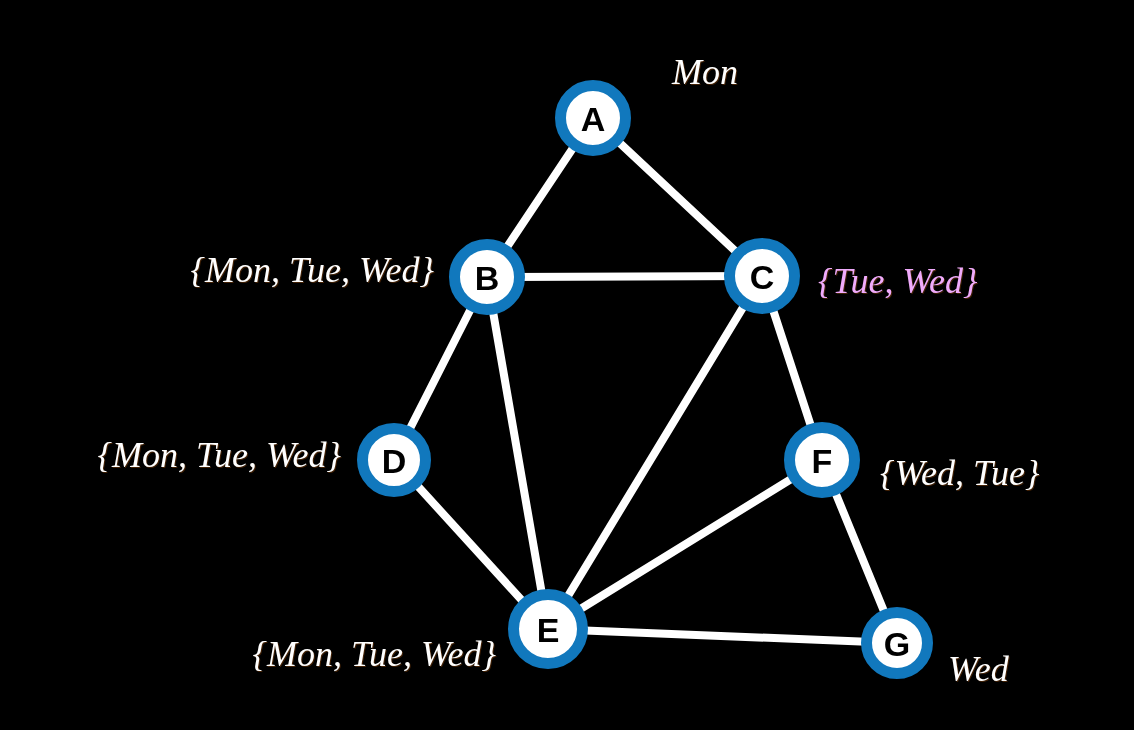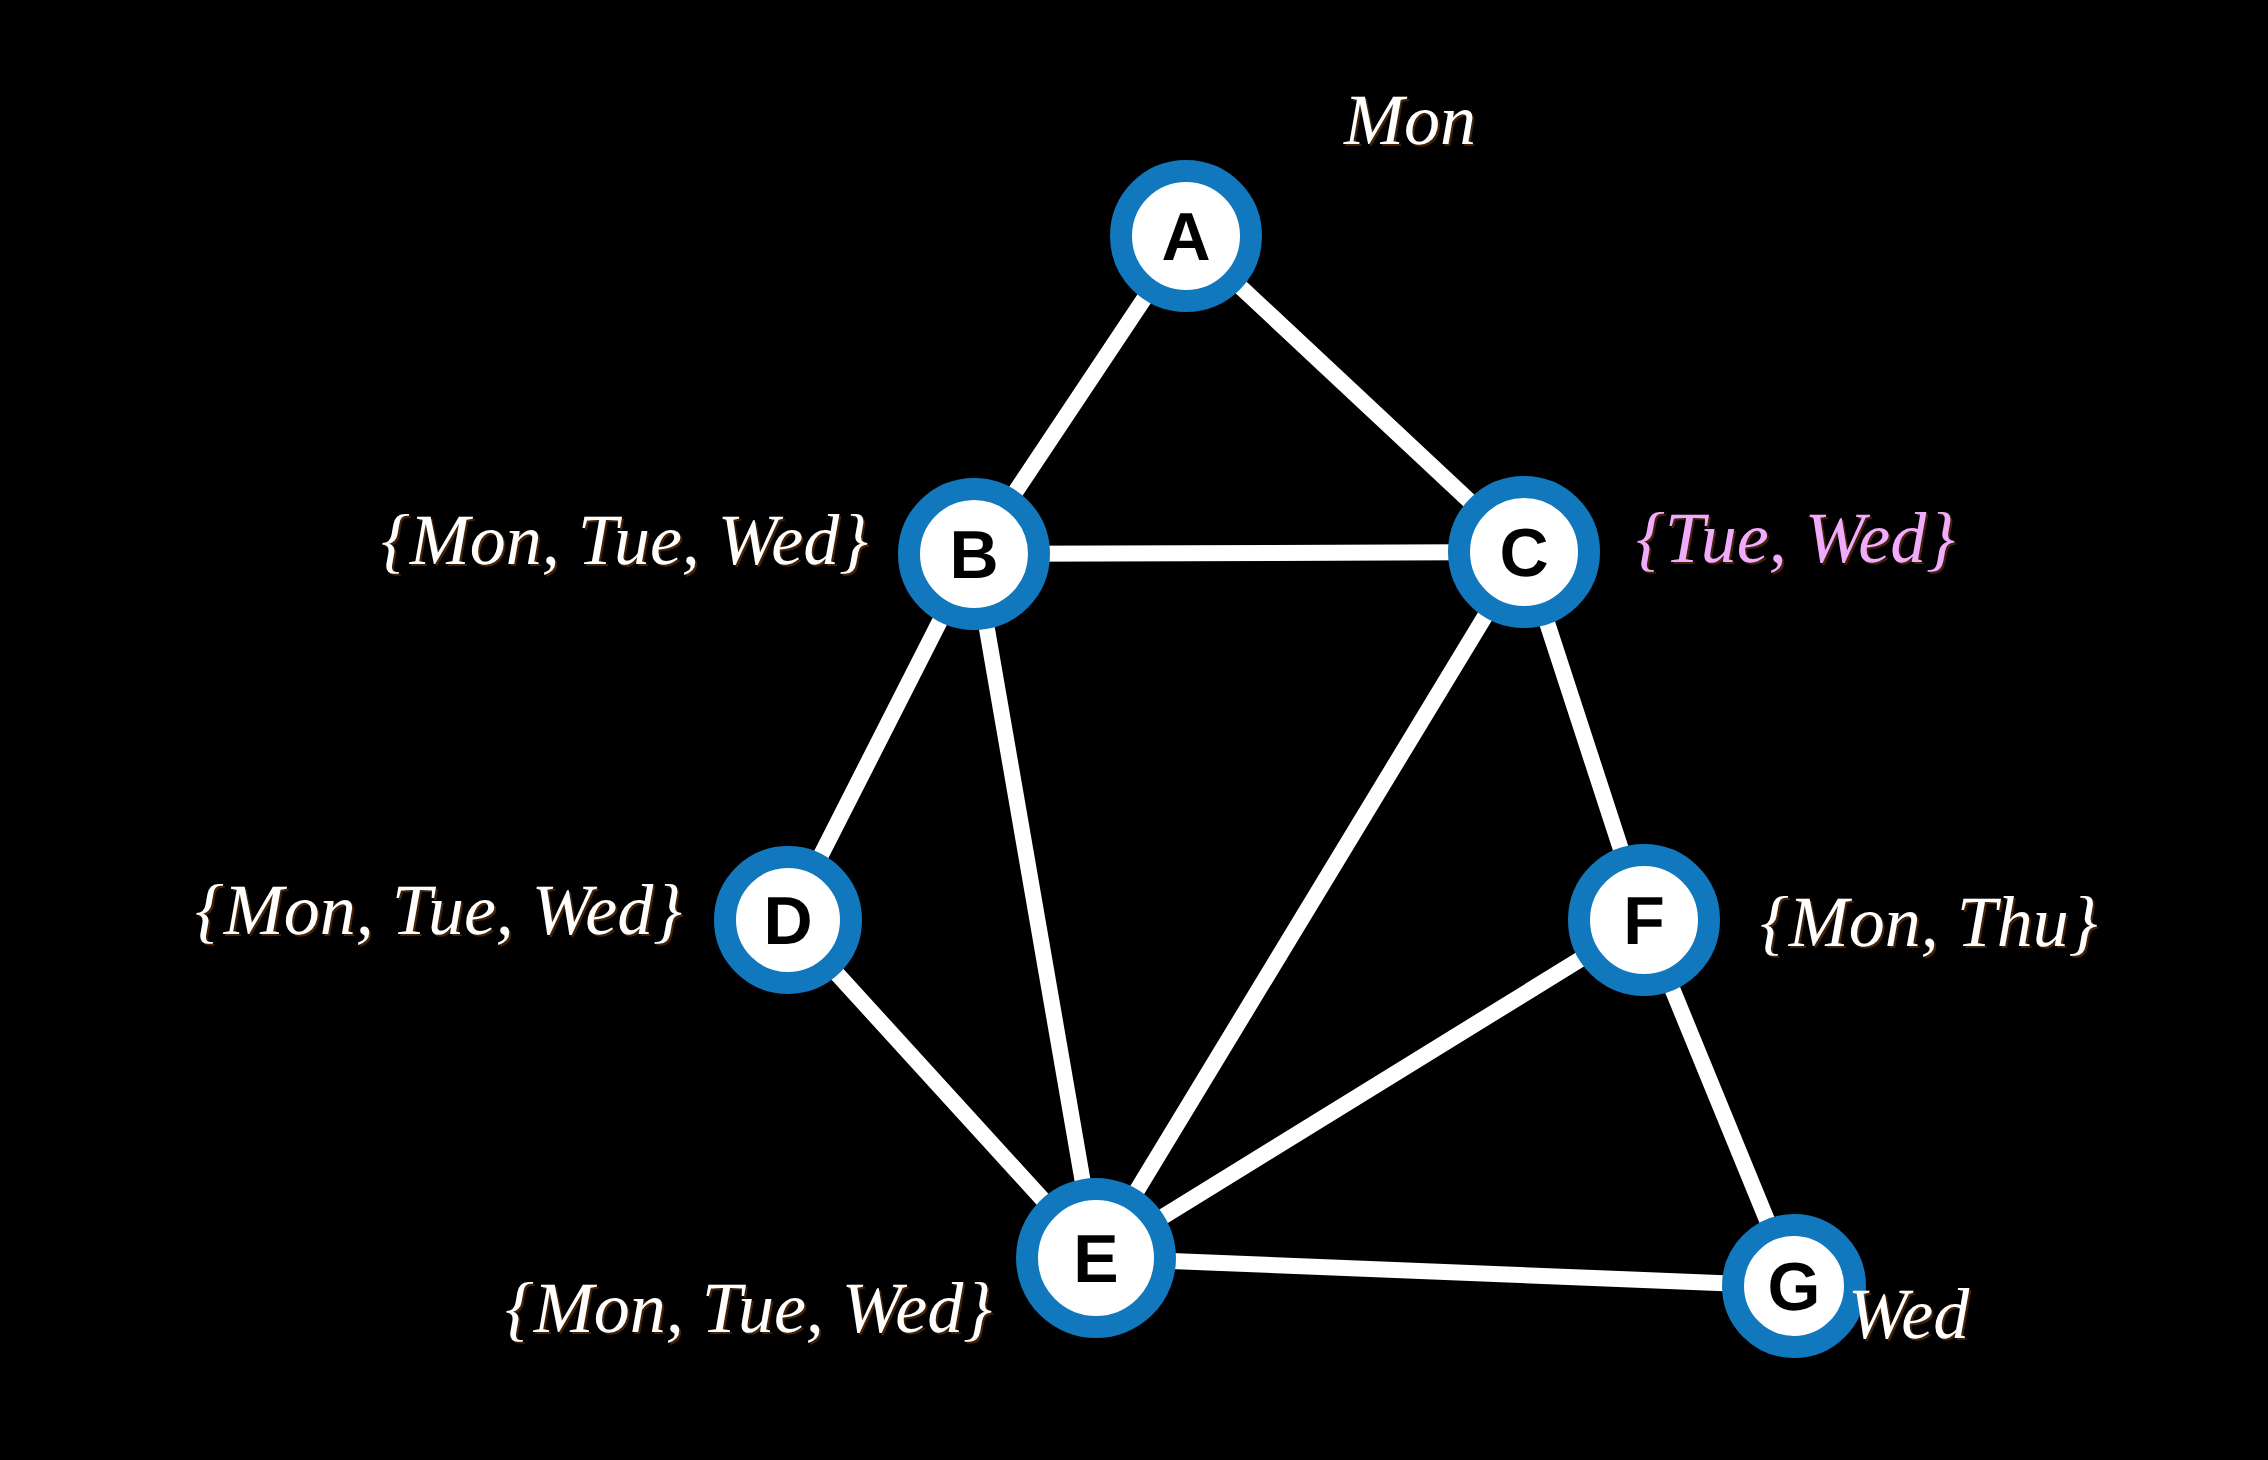"Mon" .lbl-right { margin-top: none -> 12px }
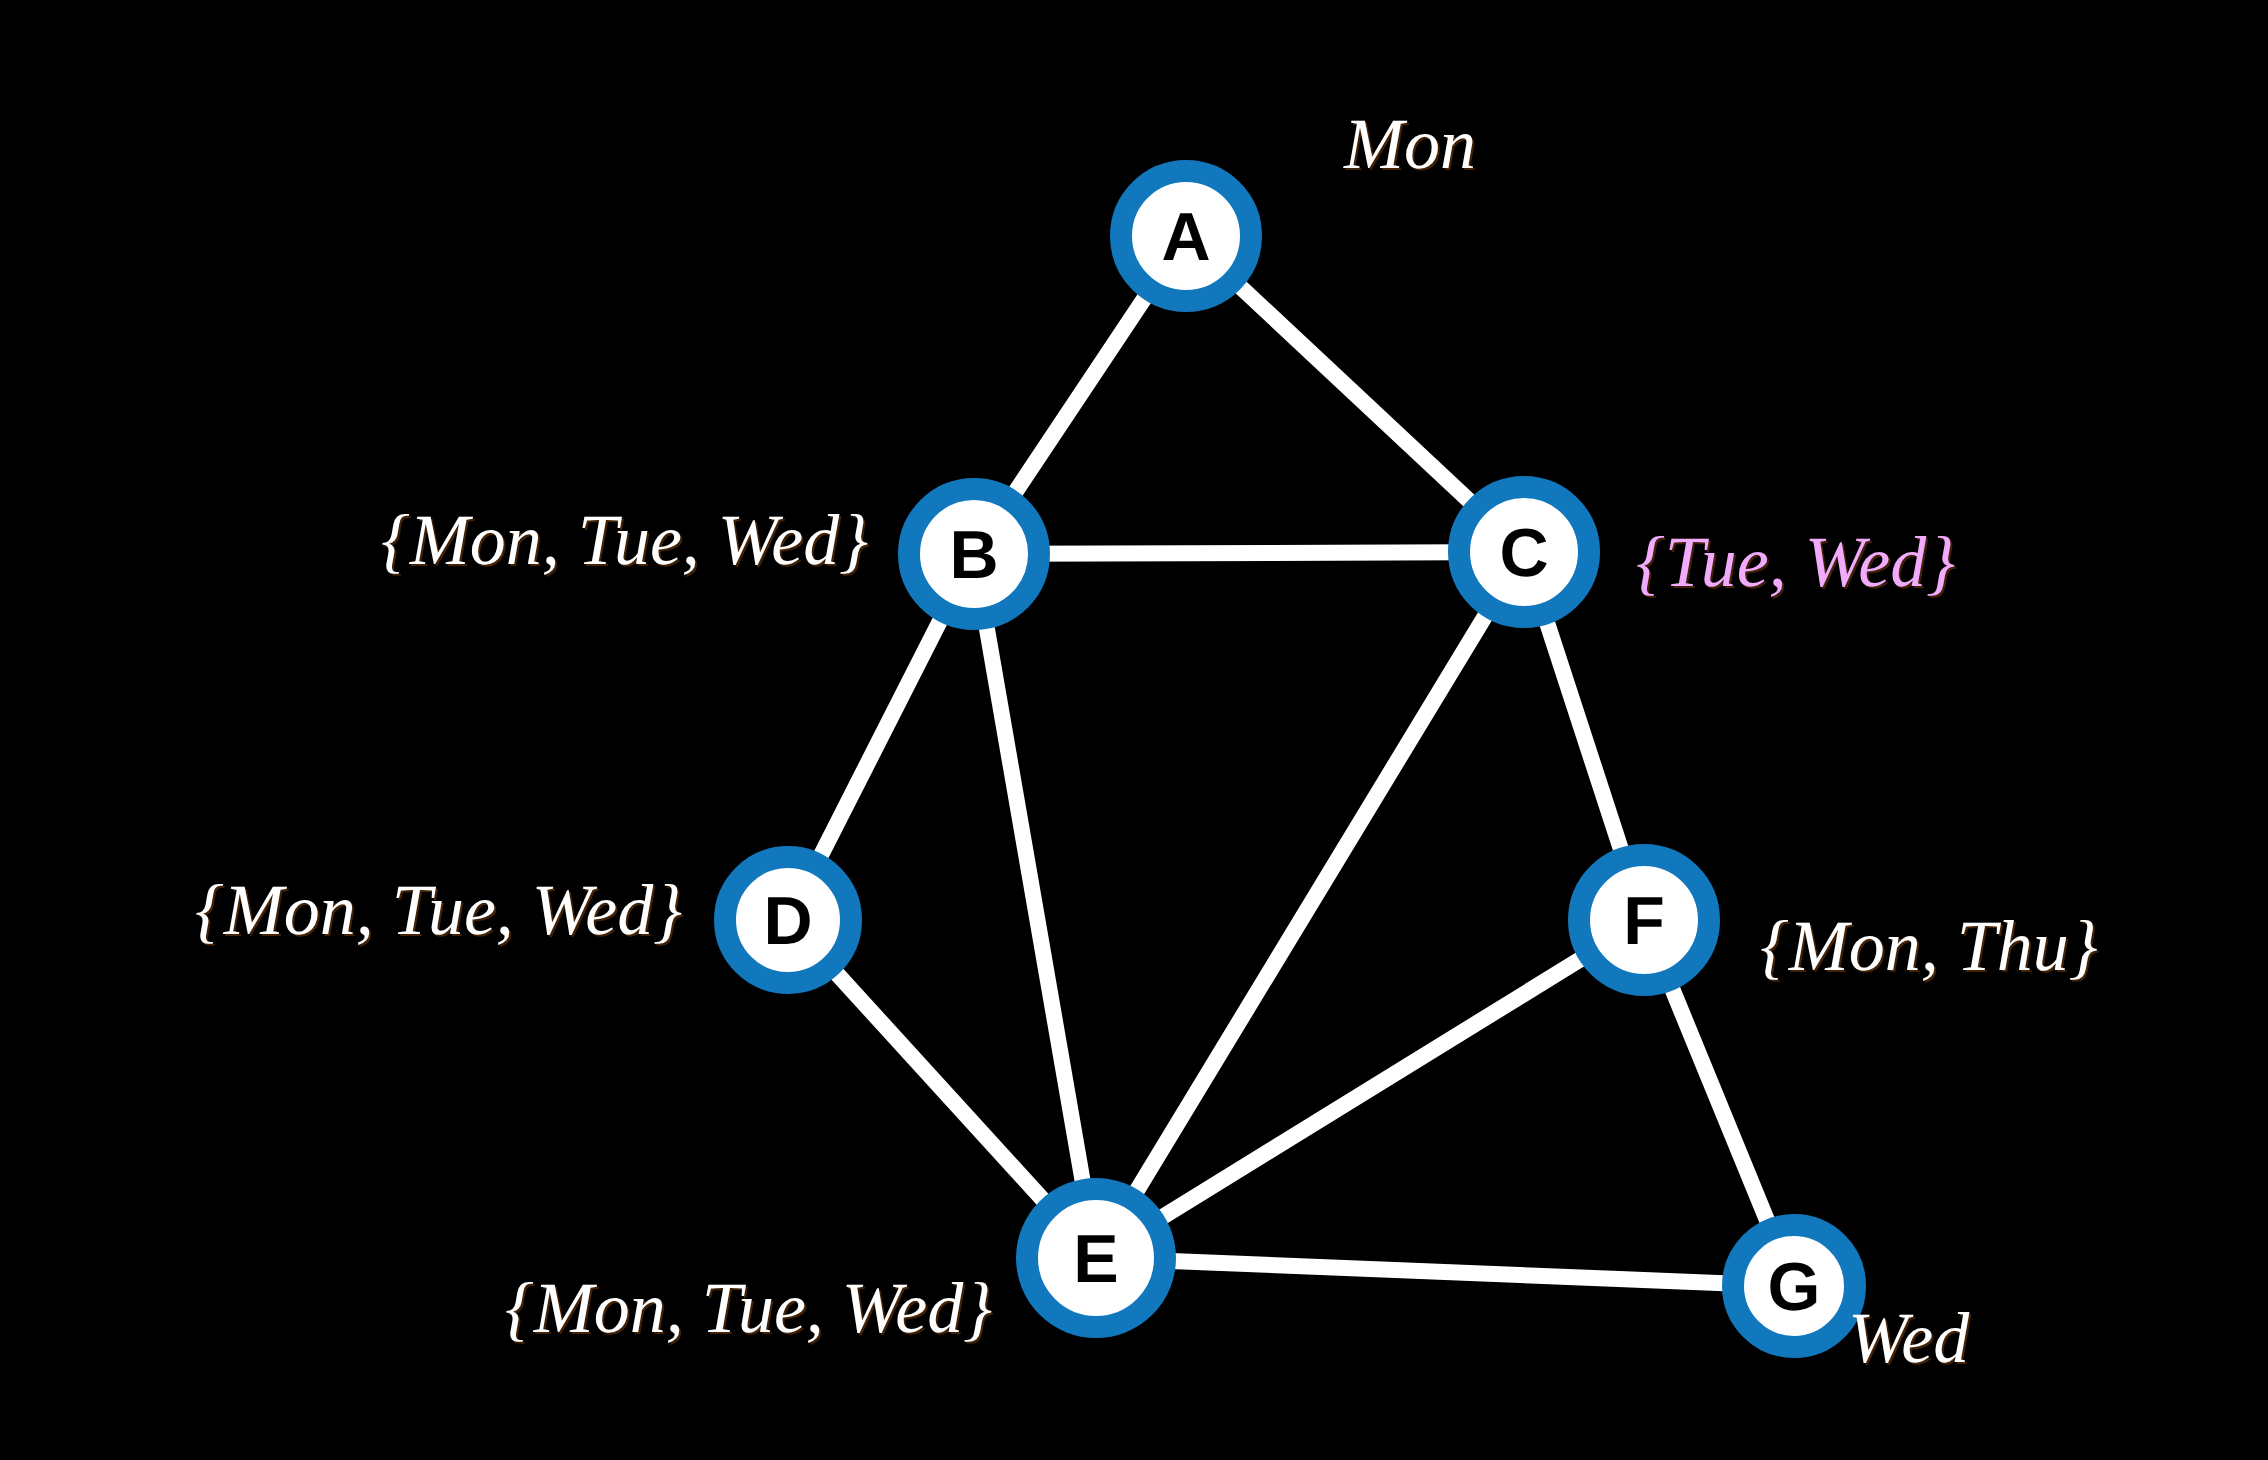"{Mon, Thu}" div.domain-label { text: Mon, Thu -> Wed, Tue }
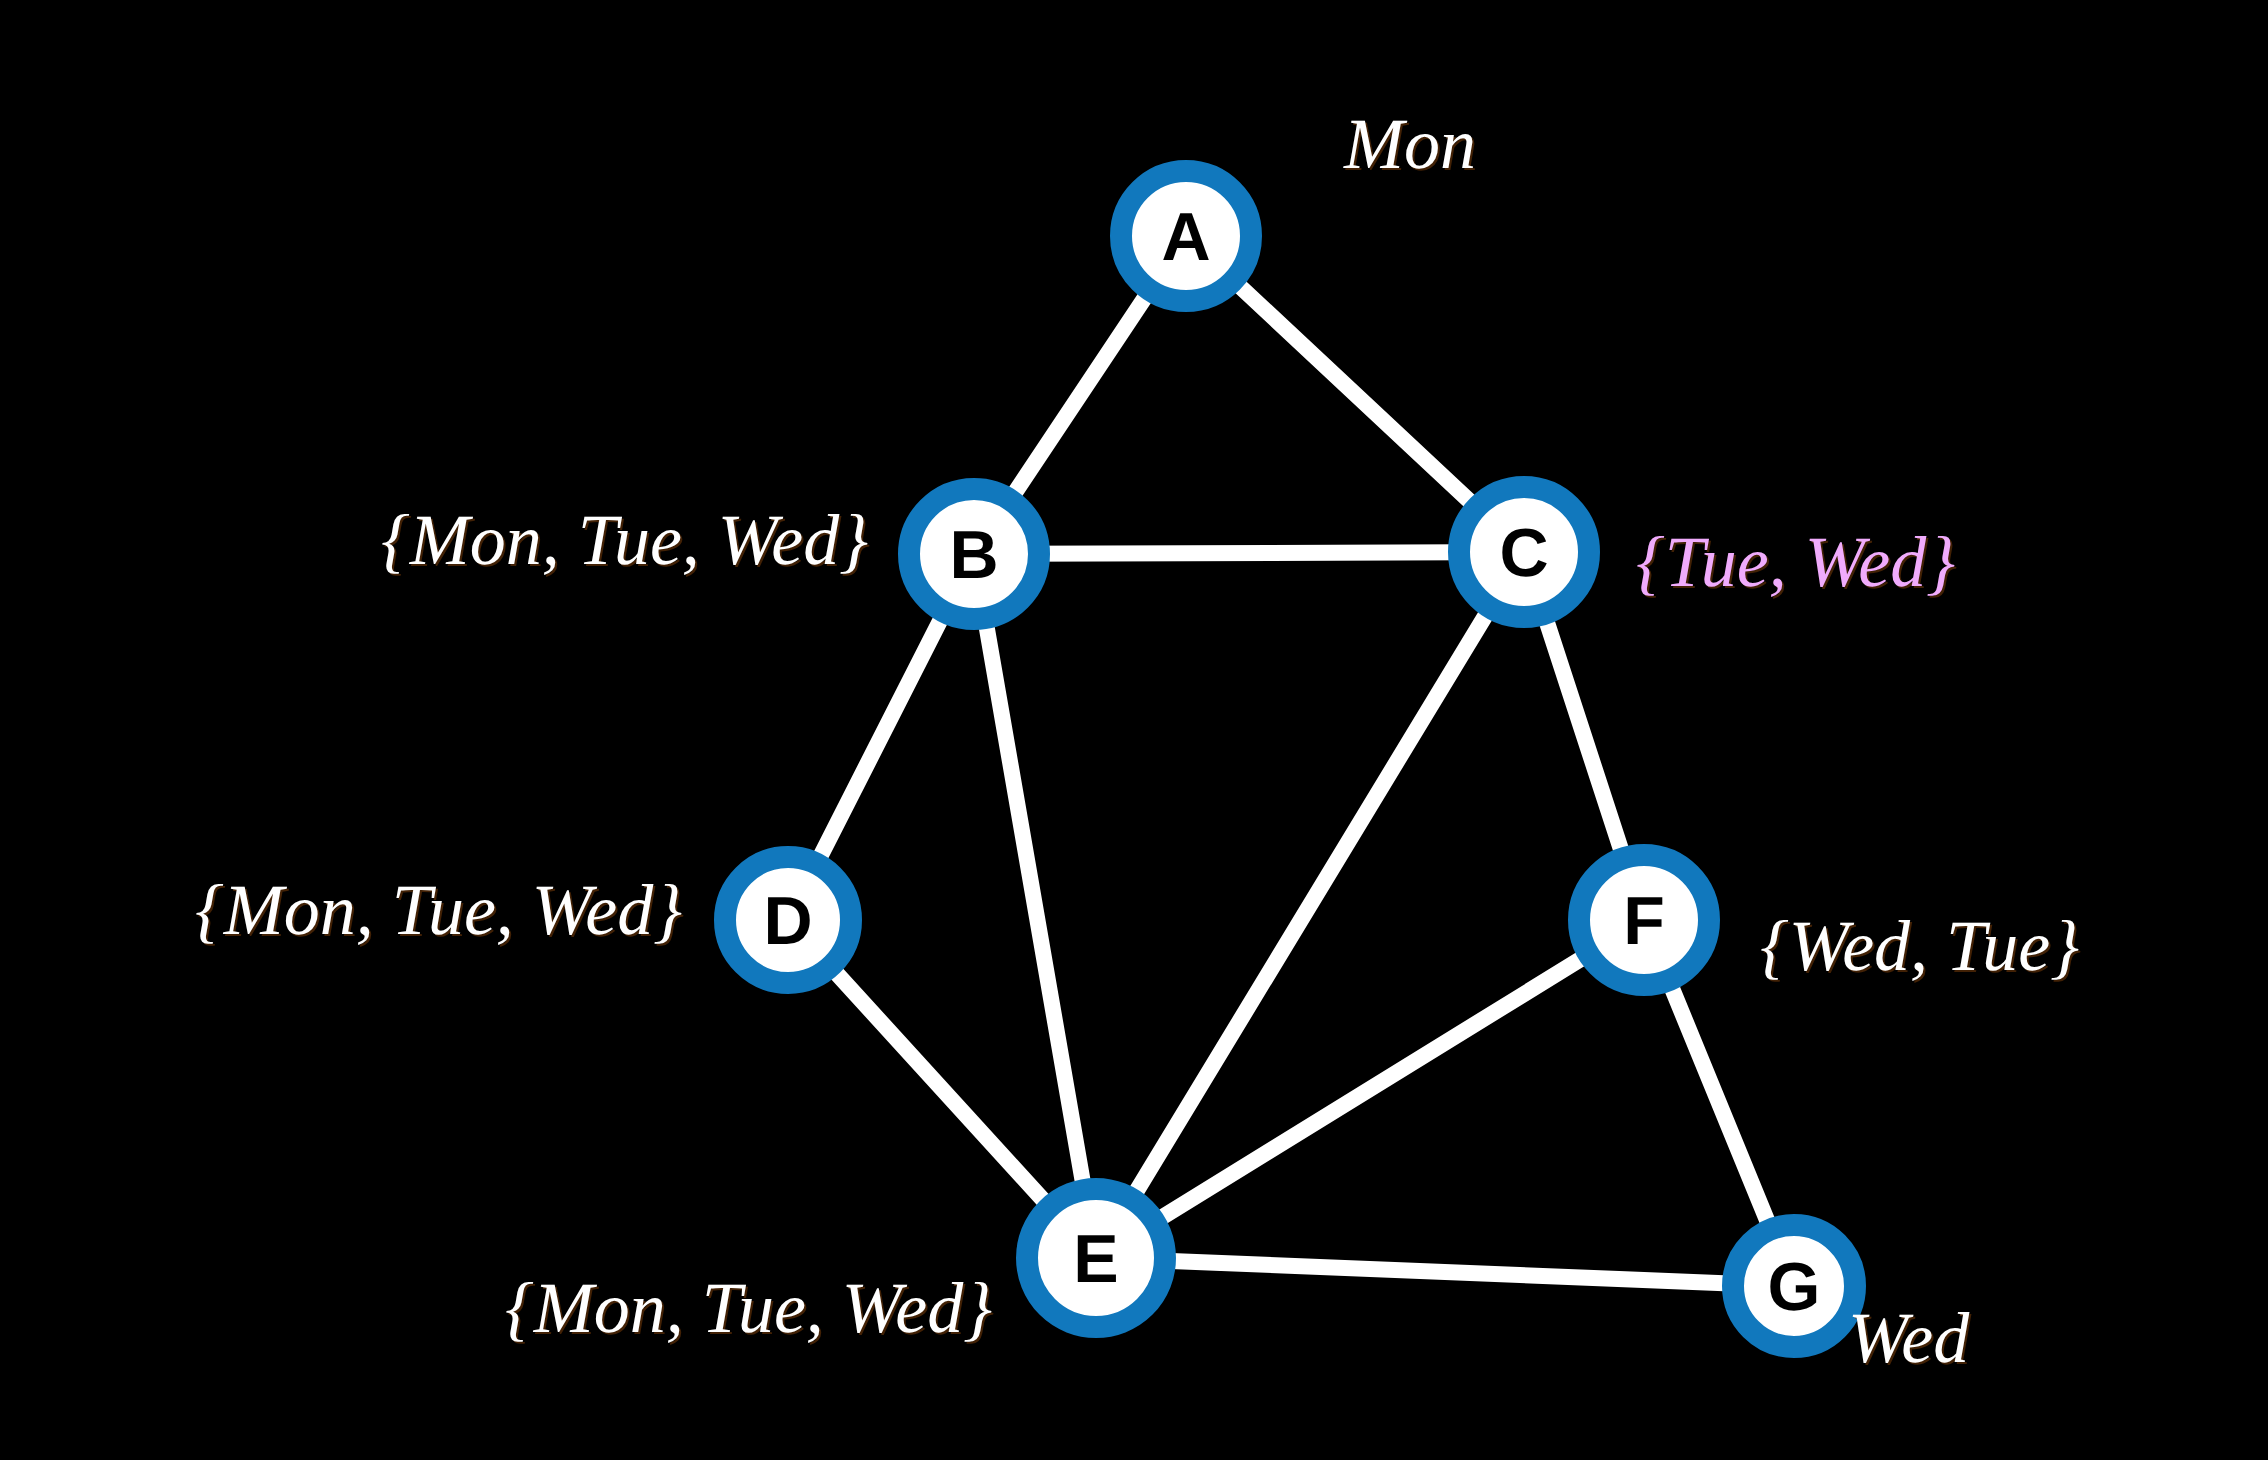"Wed" div.domain-label { left: 924px -> 948px }
